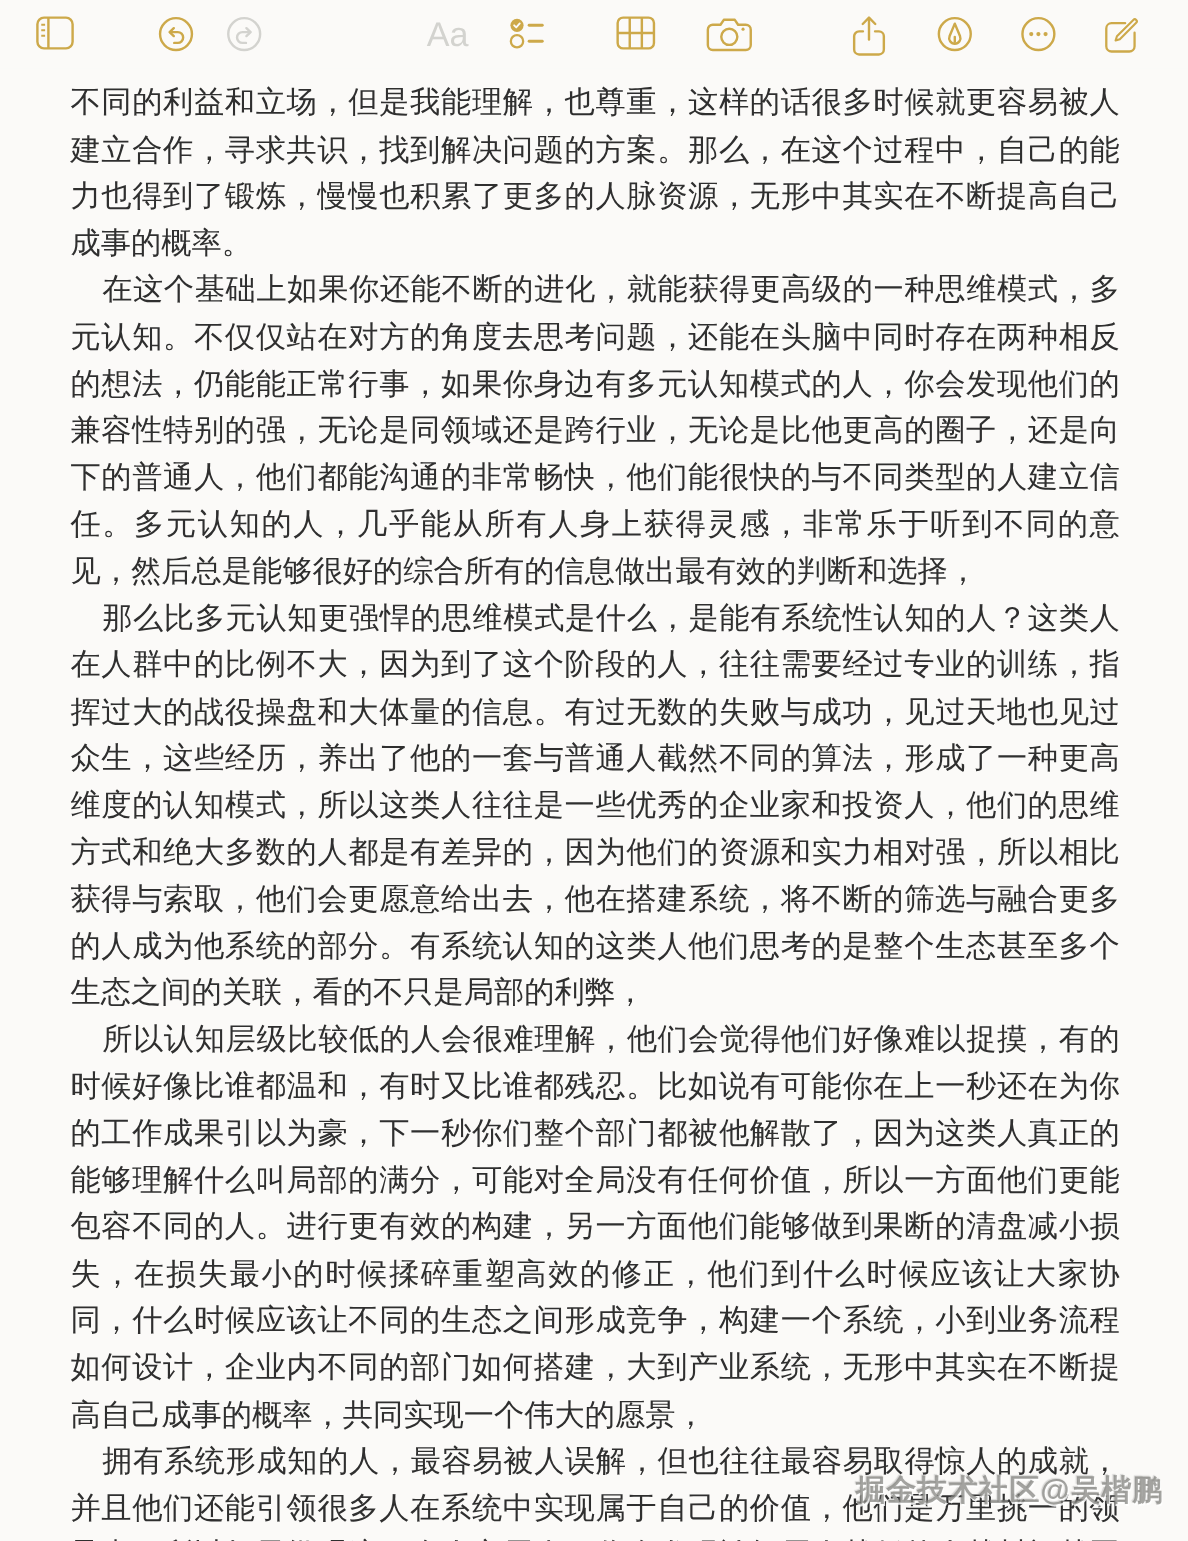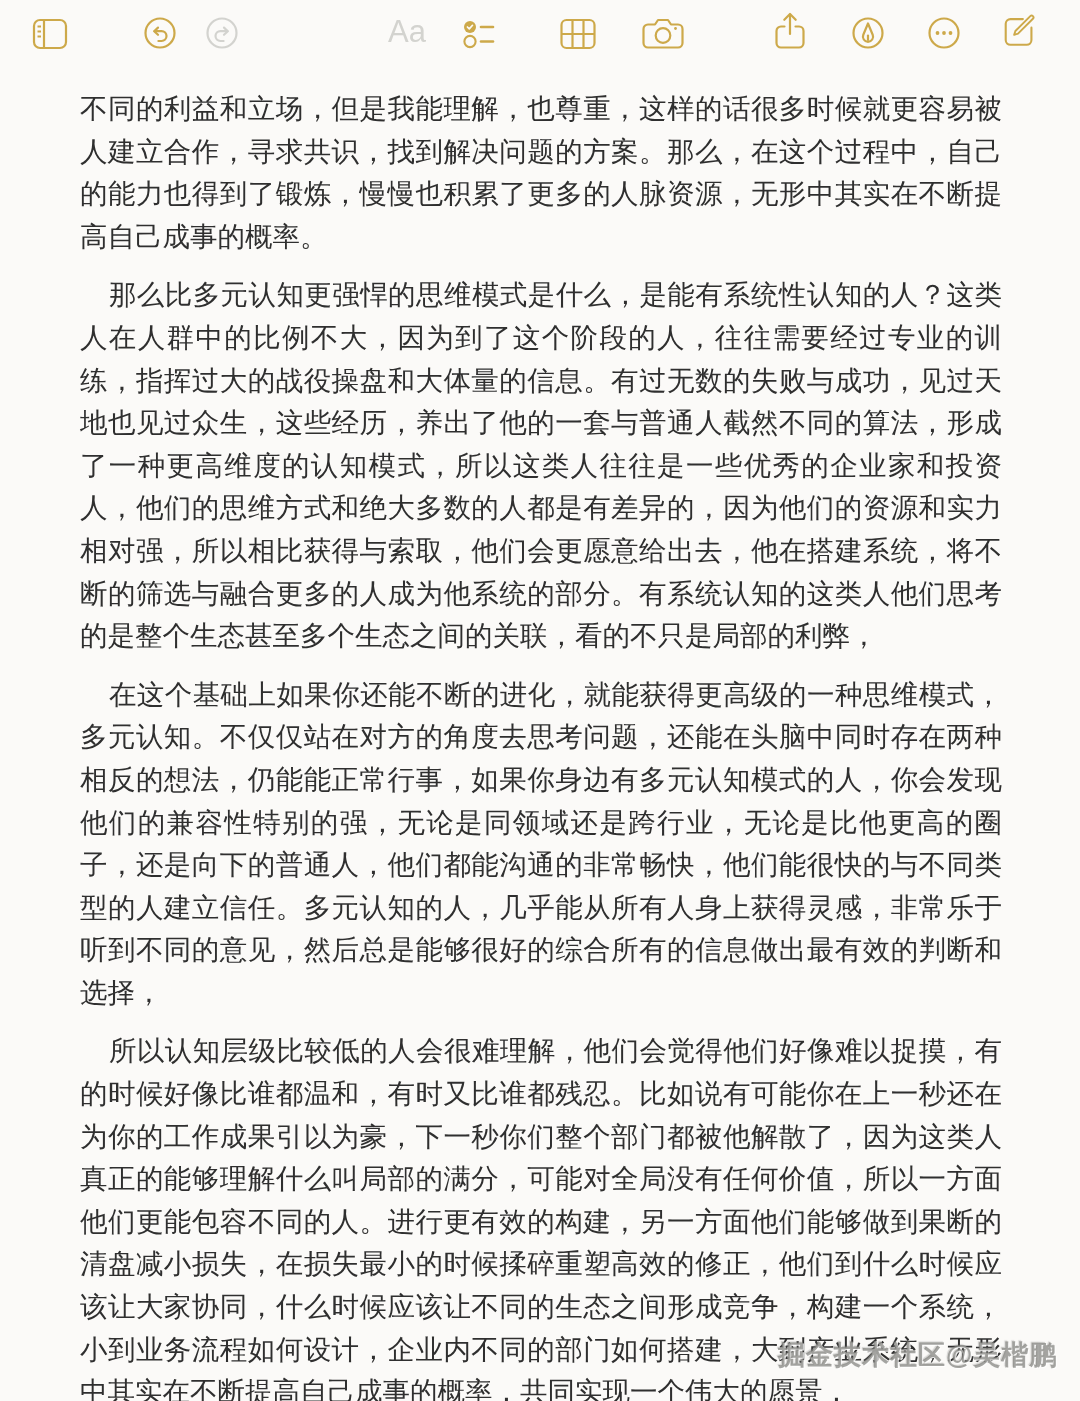"Aa" .tb-icon { align-items: flex-end -> flex-start }
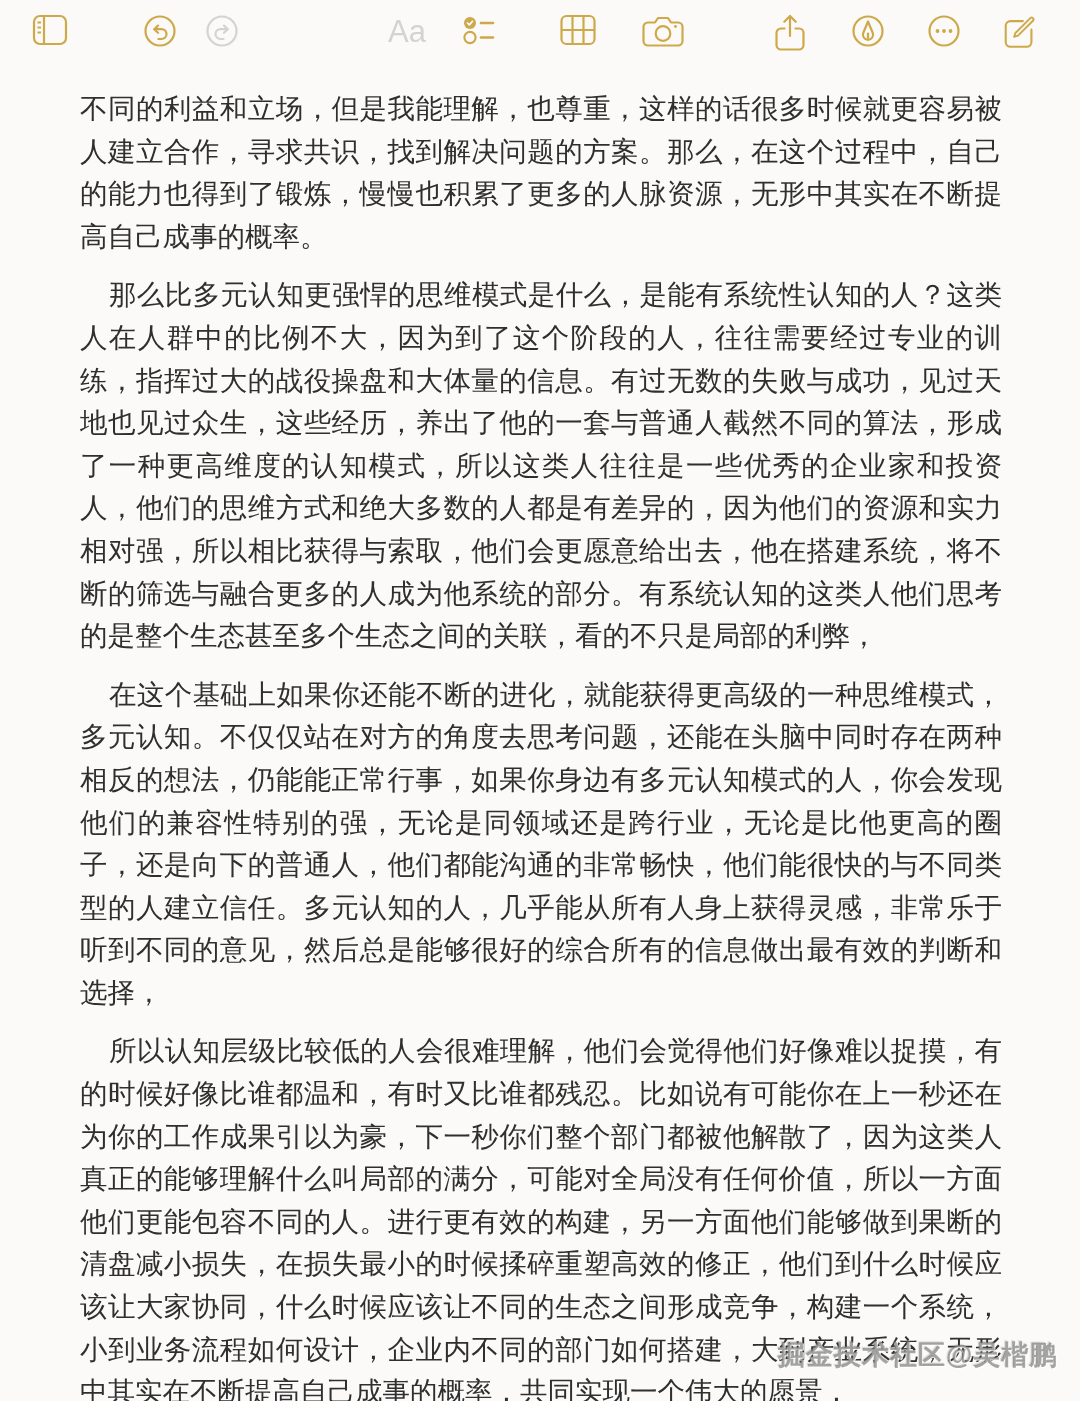"不同的利益和立场，但是我能理解，也尊重，这样的话很多时候就更容易被人建立合作，寻" .note-body p { margin: 16px -> 0 }
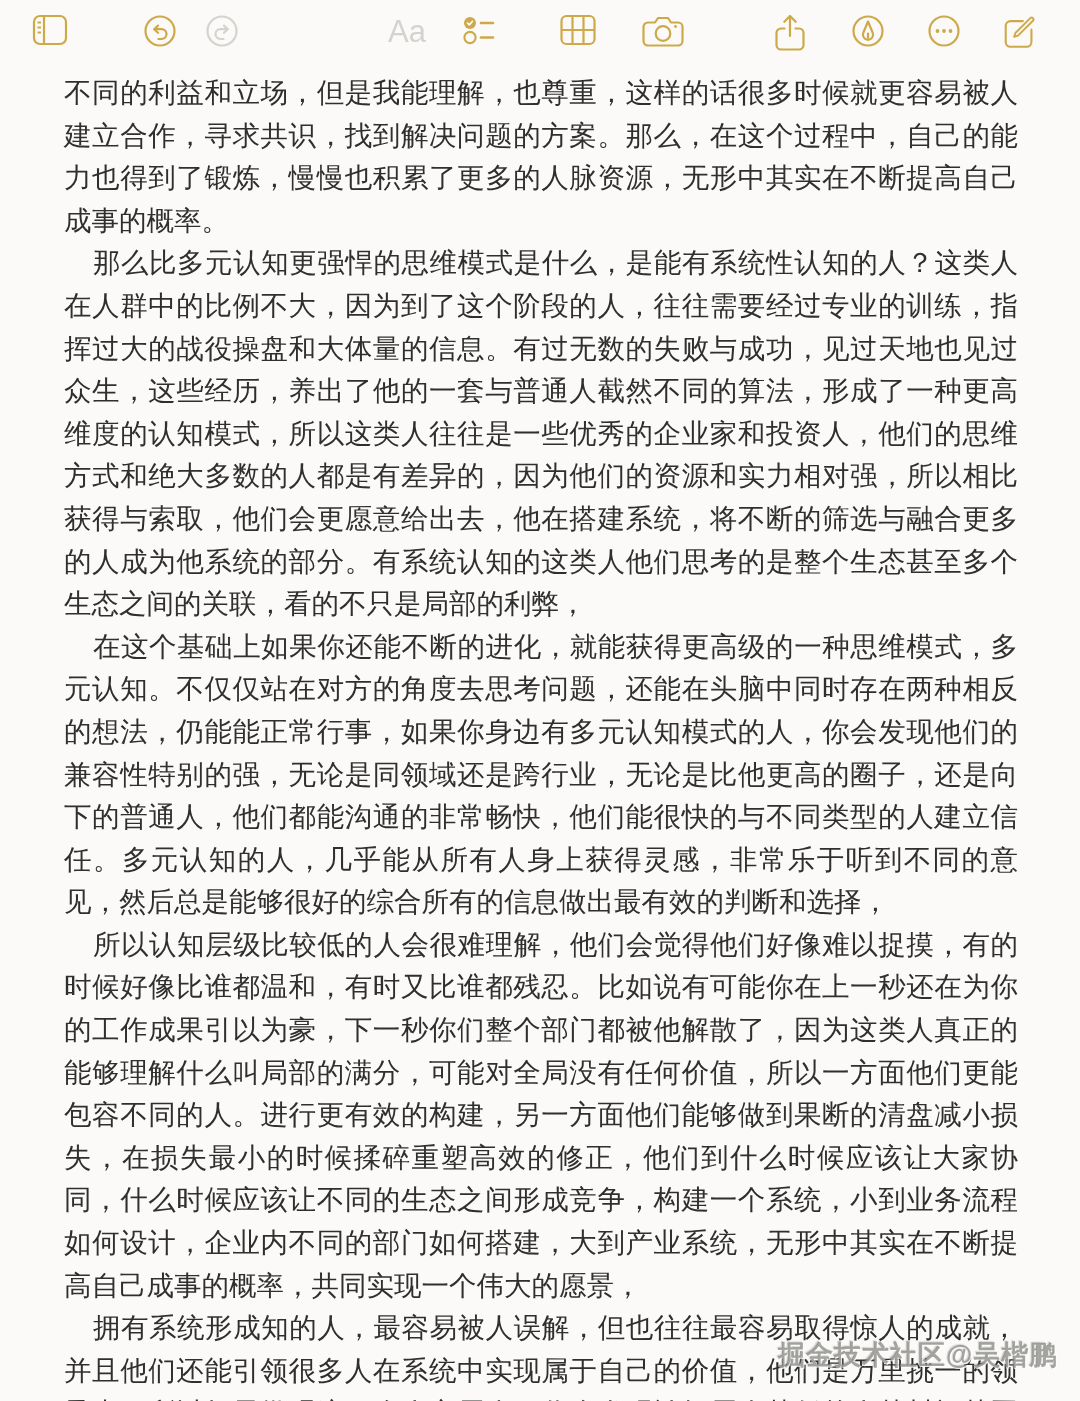"那么比多元认知更强悍的思维模式是什么，是能有系统性认知的人？这类人在人群中的比例" p.indent { order: before "在这个基础上如果你还能不断的进化，就能获得更高级的一种思维模式，多元认知。不仅仅" -> after "在这个基础上如果你还能不断的进化，就能获得更高级的一种思维模式，多元认知。不仅仅" }
